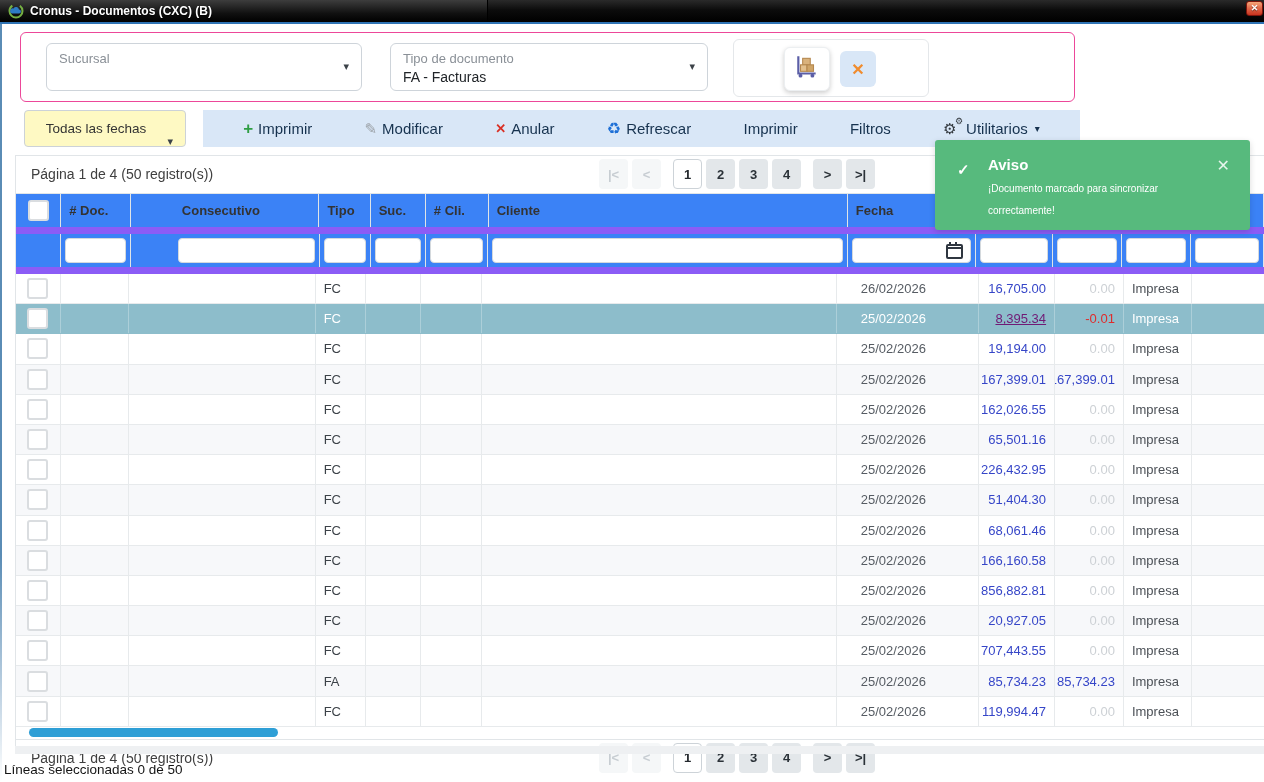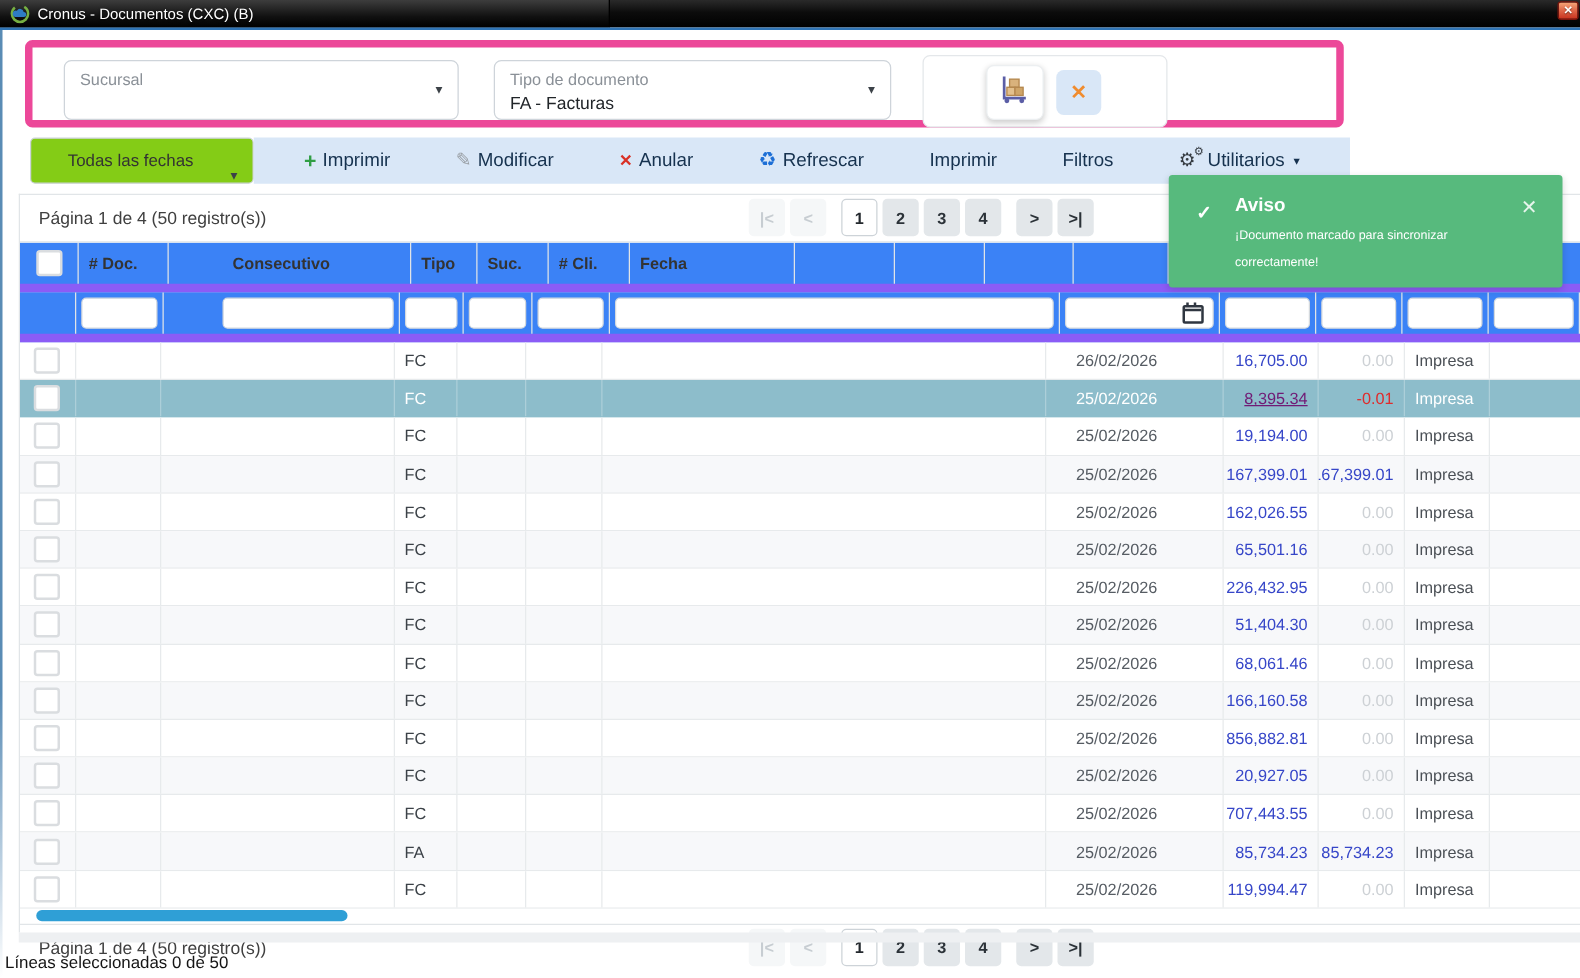"Cronus - Documentos (CXC) (B)" .title-text { font-weight: normal -> bold }
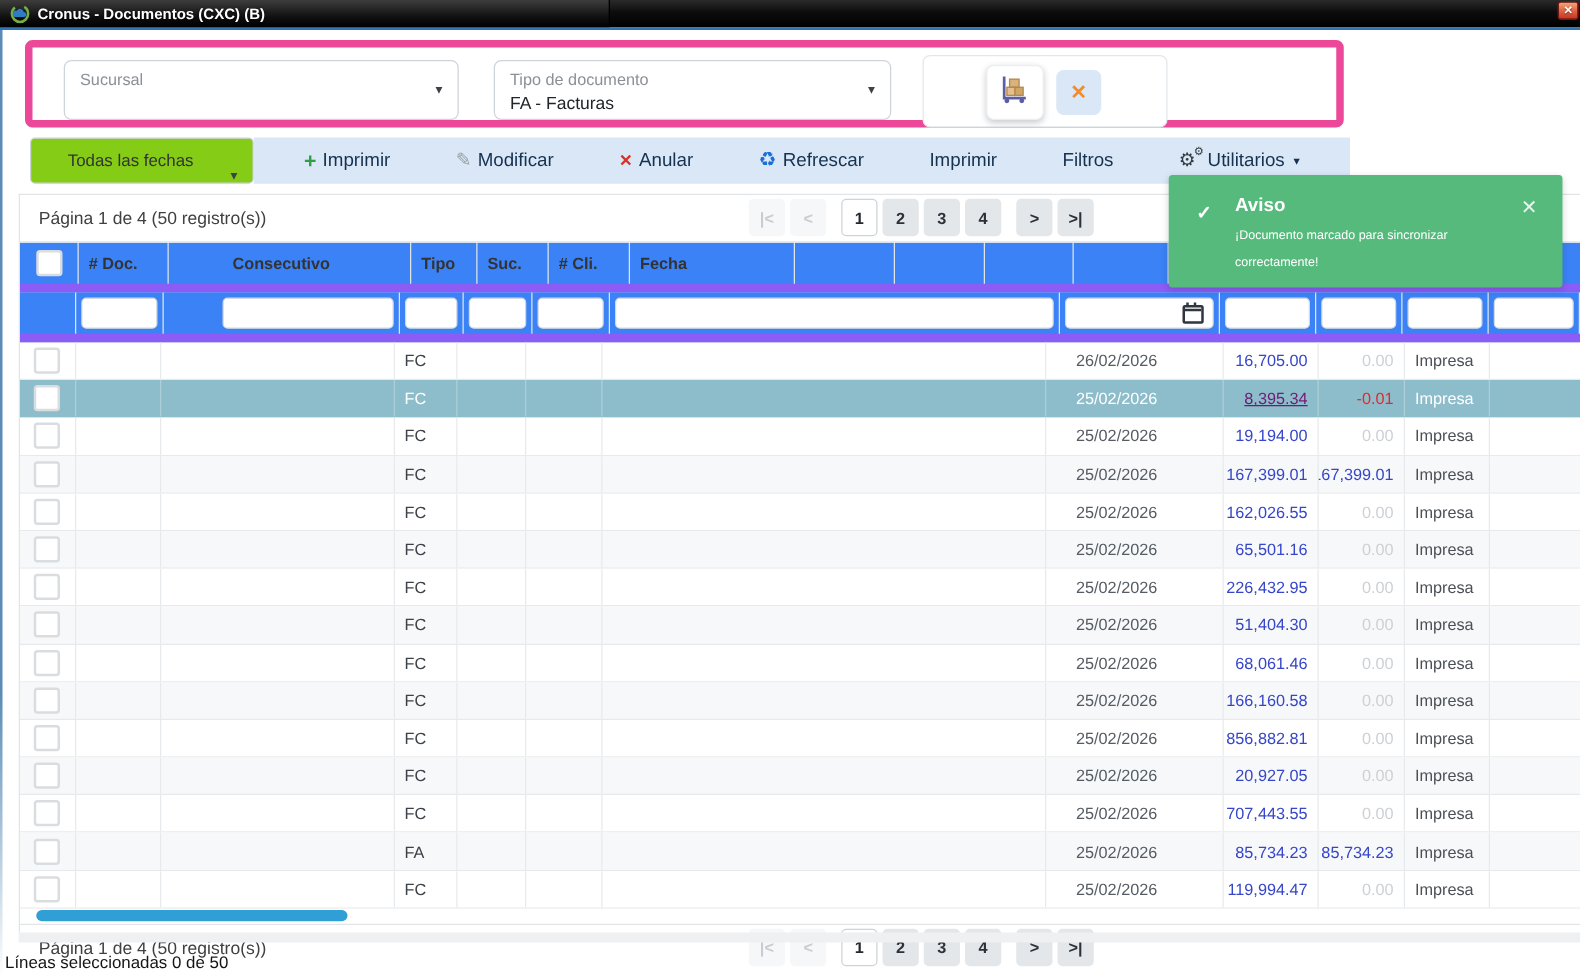"Sucursal" .form-panel { border: 6px solid #ec4899 -> 1px solid #ec4899 }
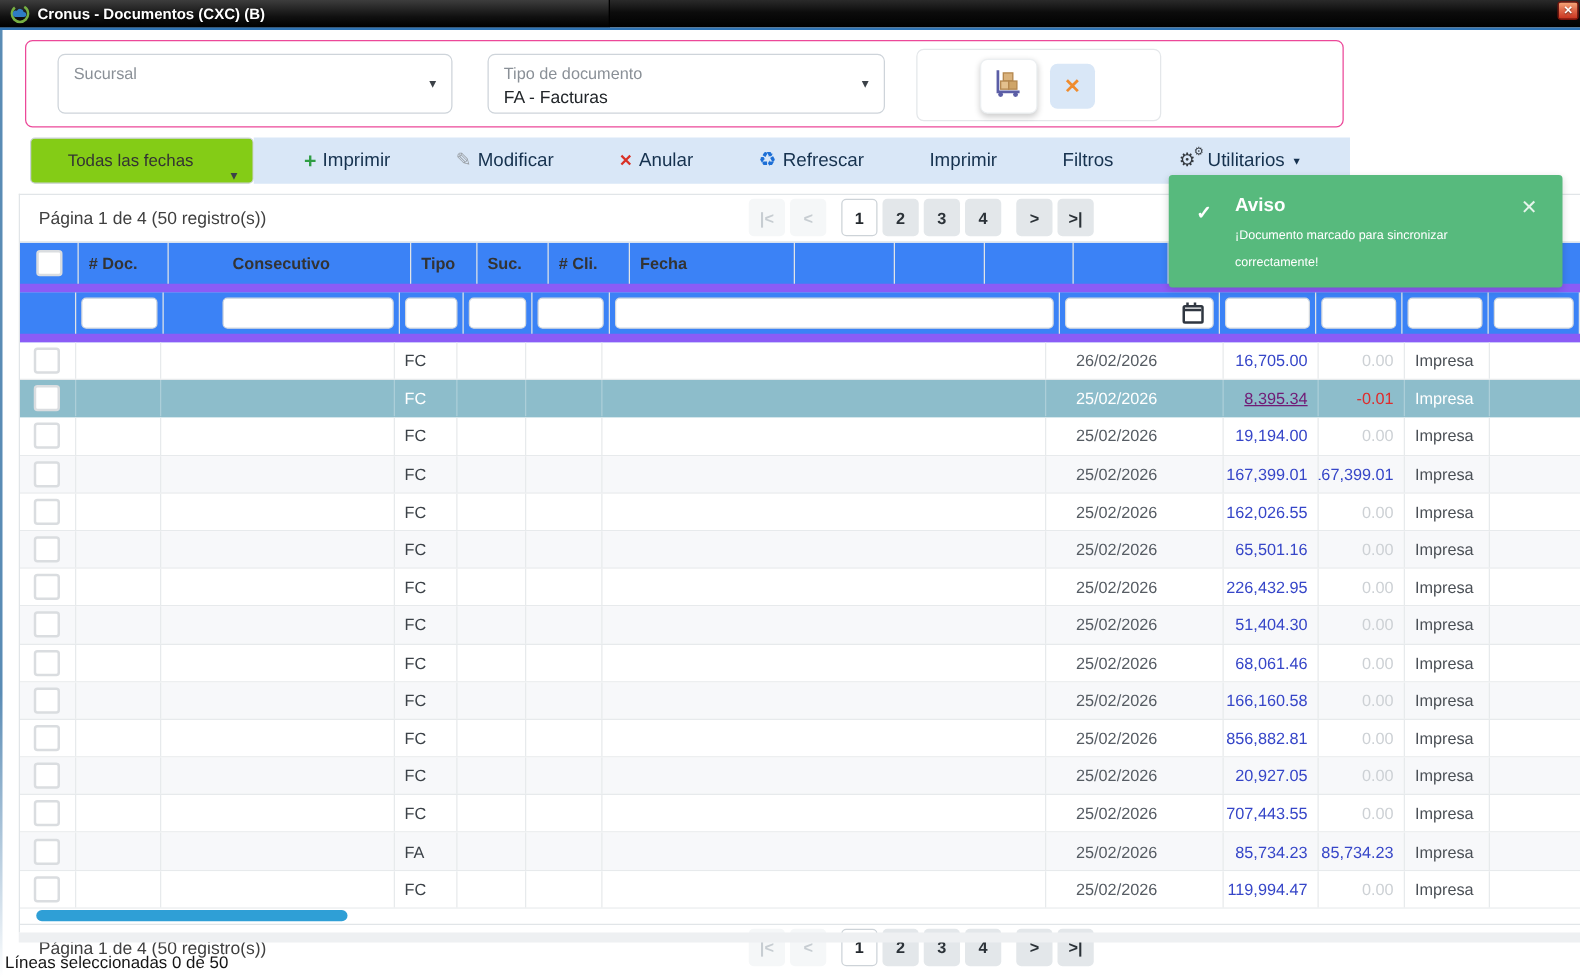"Todas las fechas" .date-btn { background: #84cc16 -> #fef9c3; width: 179px -> 162px }
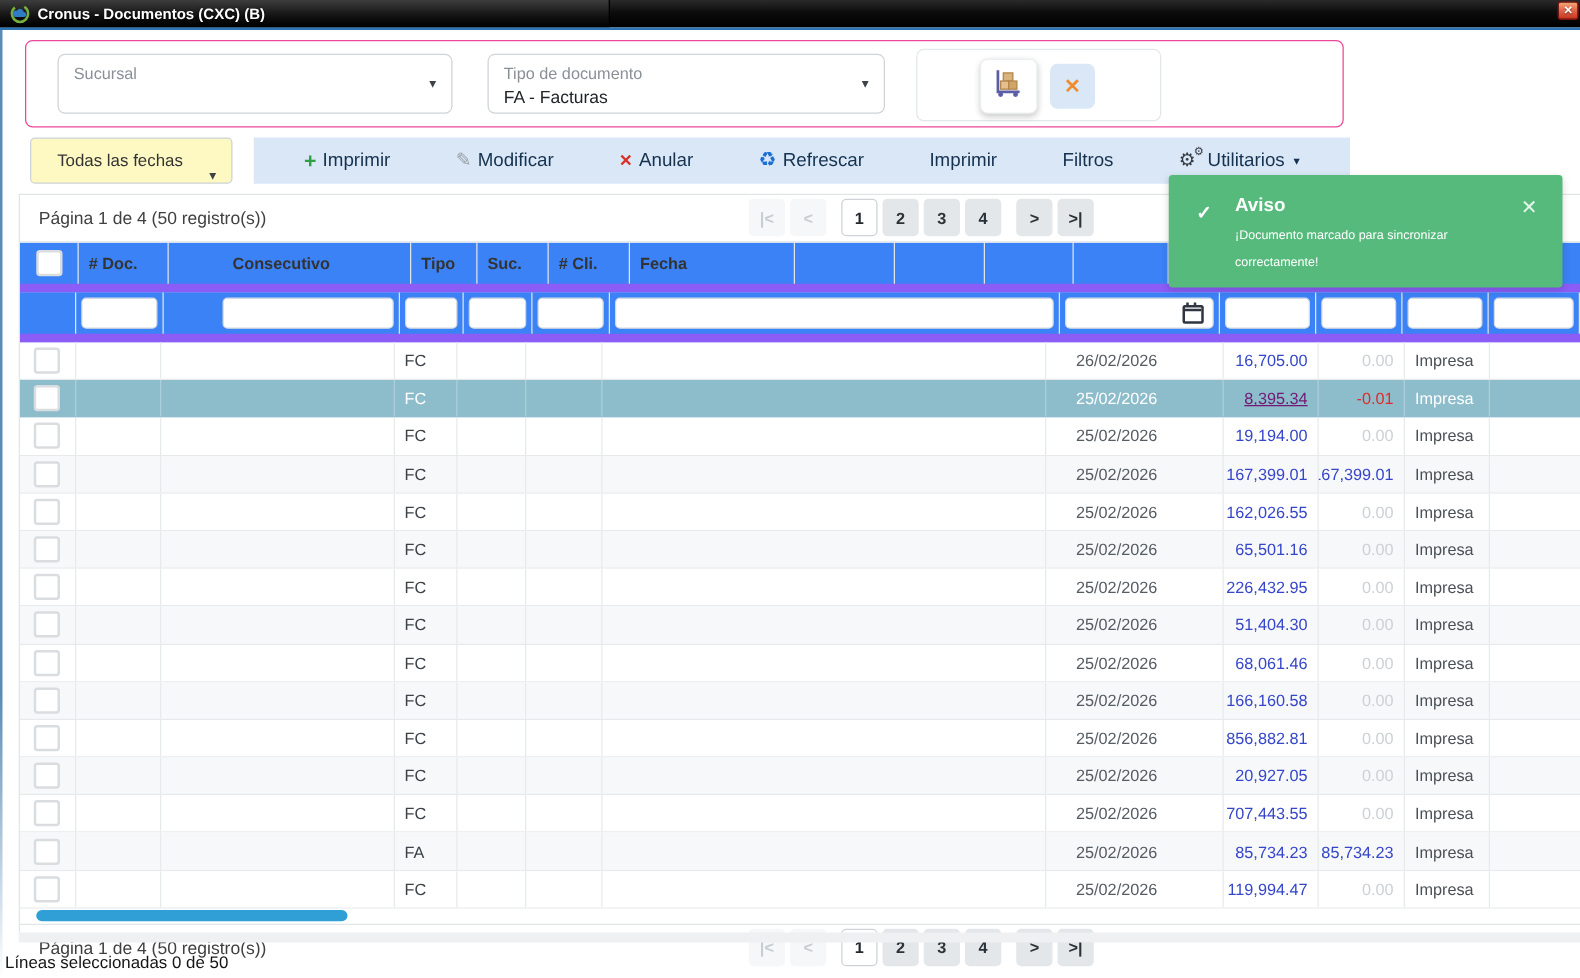"Cliente" div.c { html: none -> <div>Cliente</div> }
